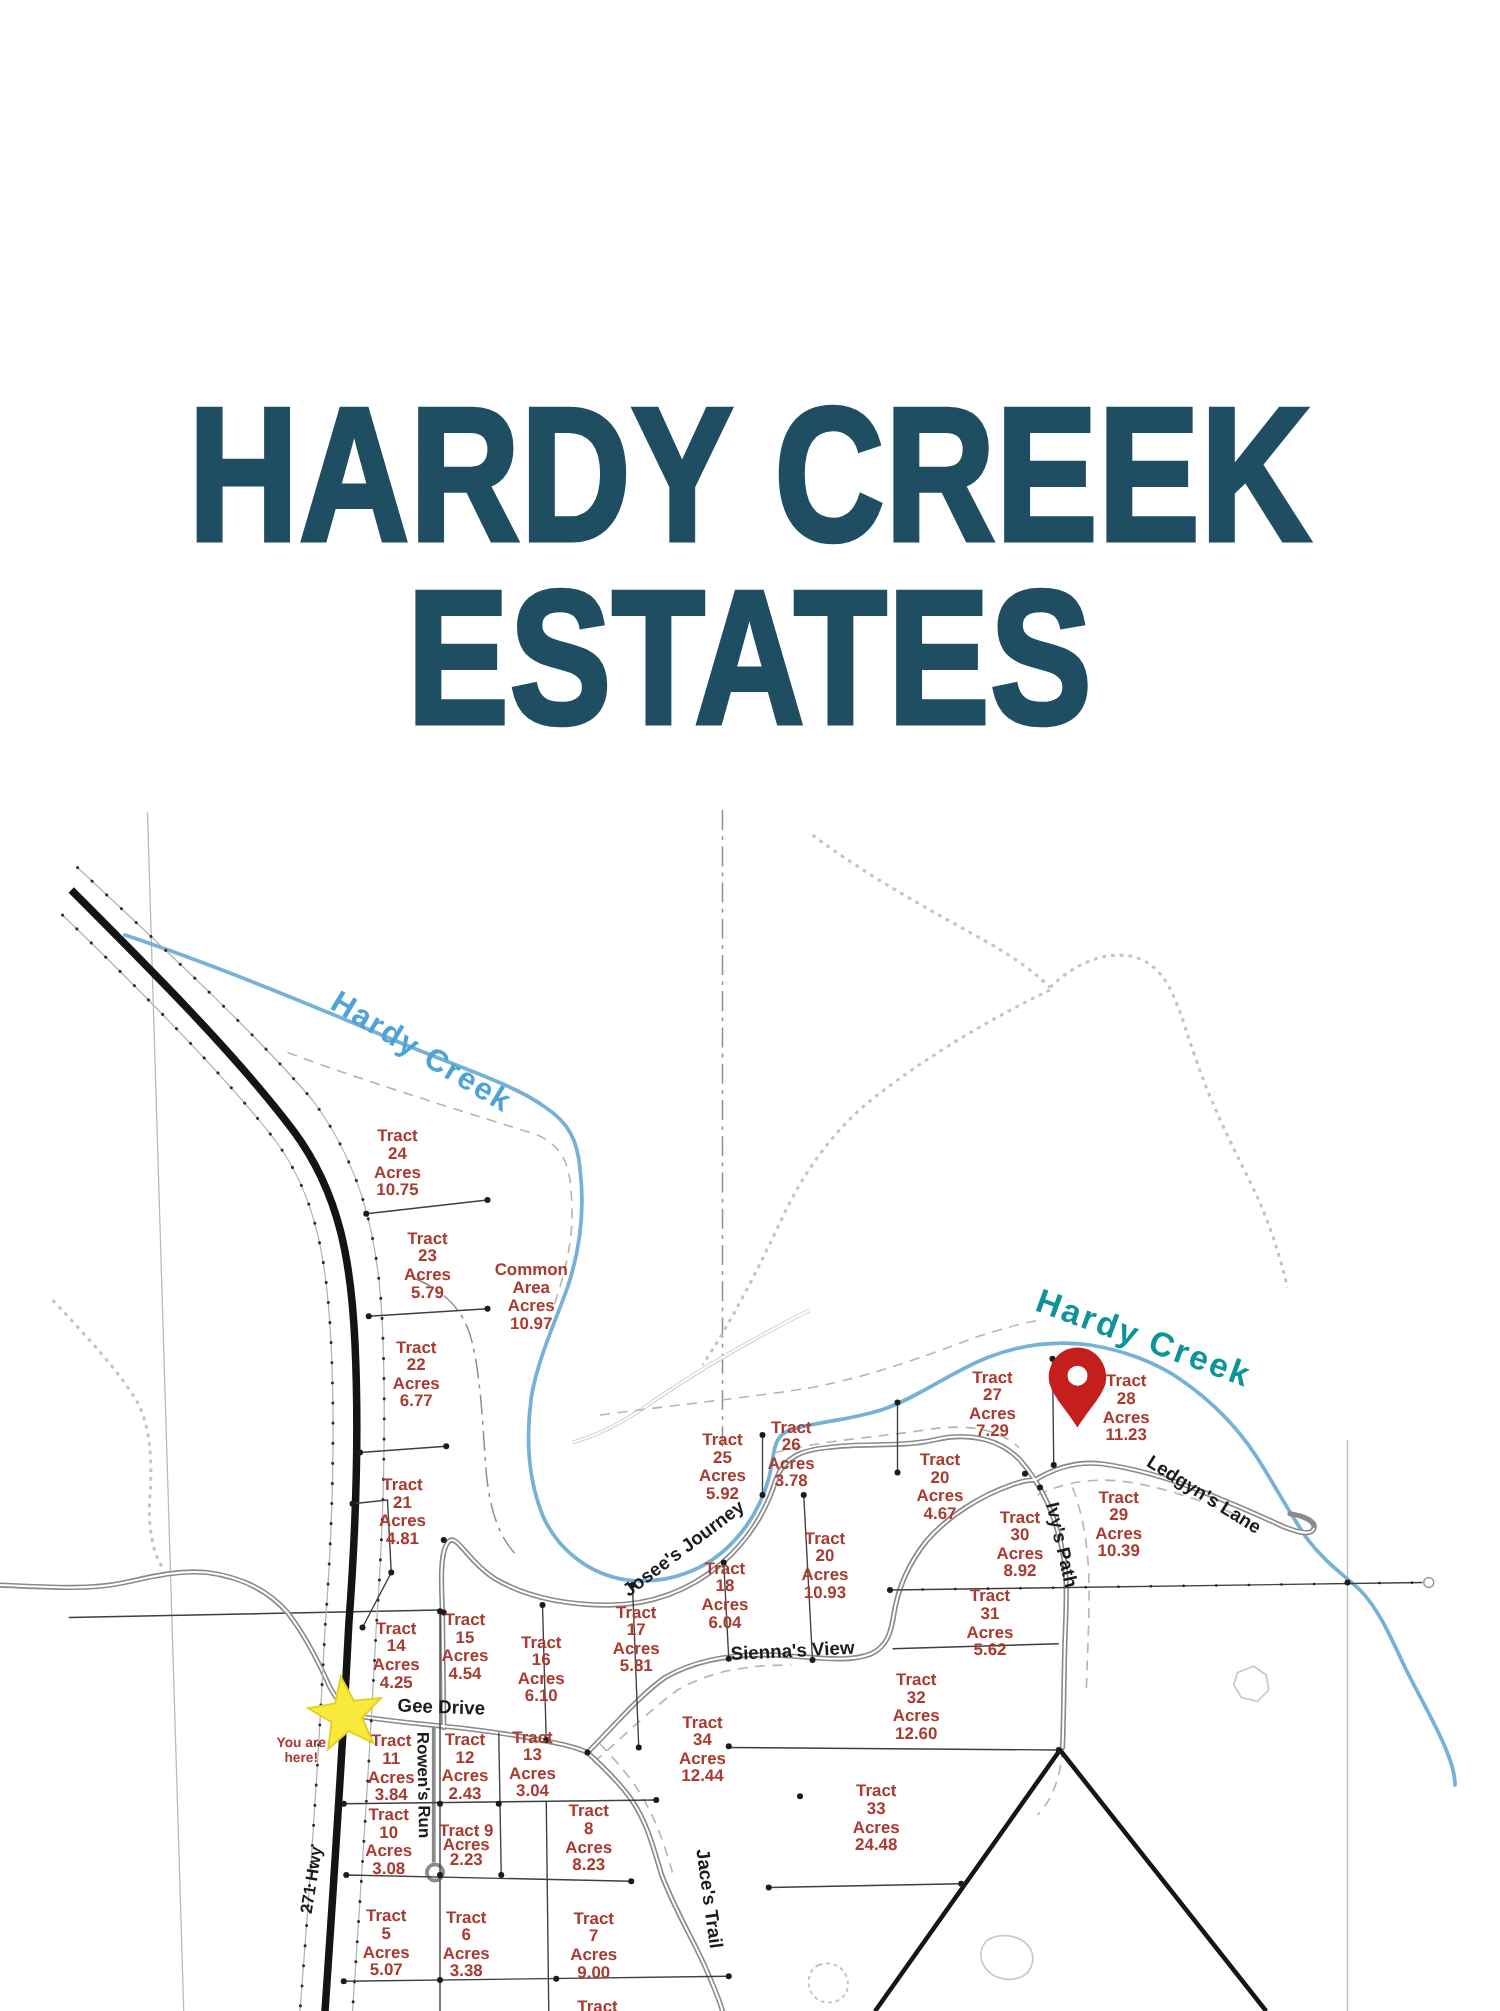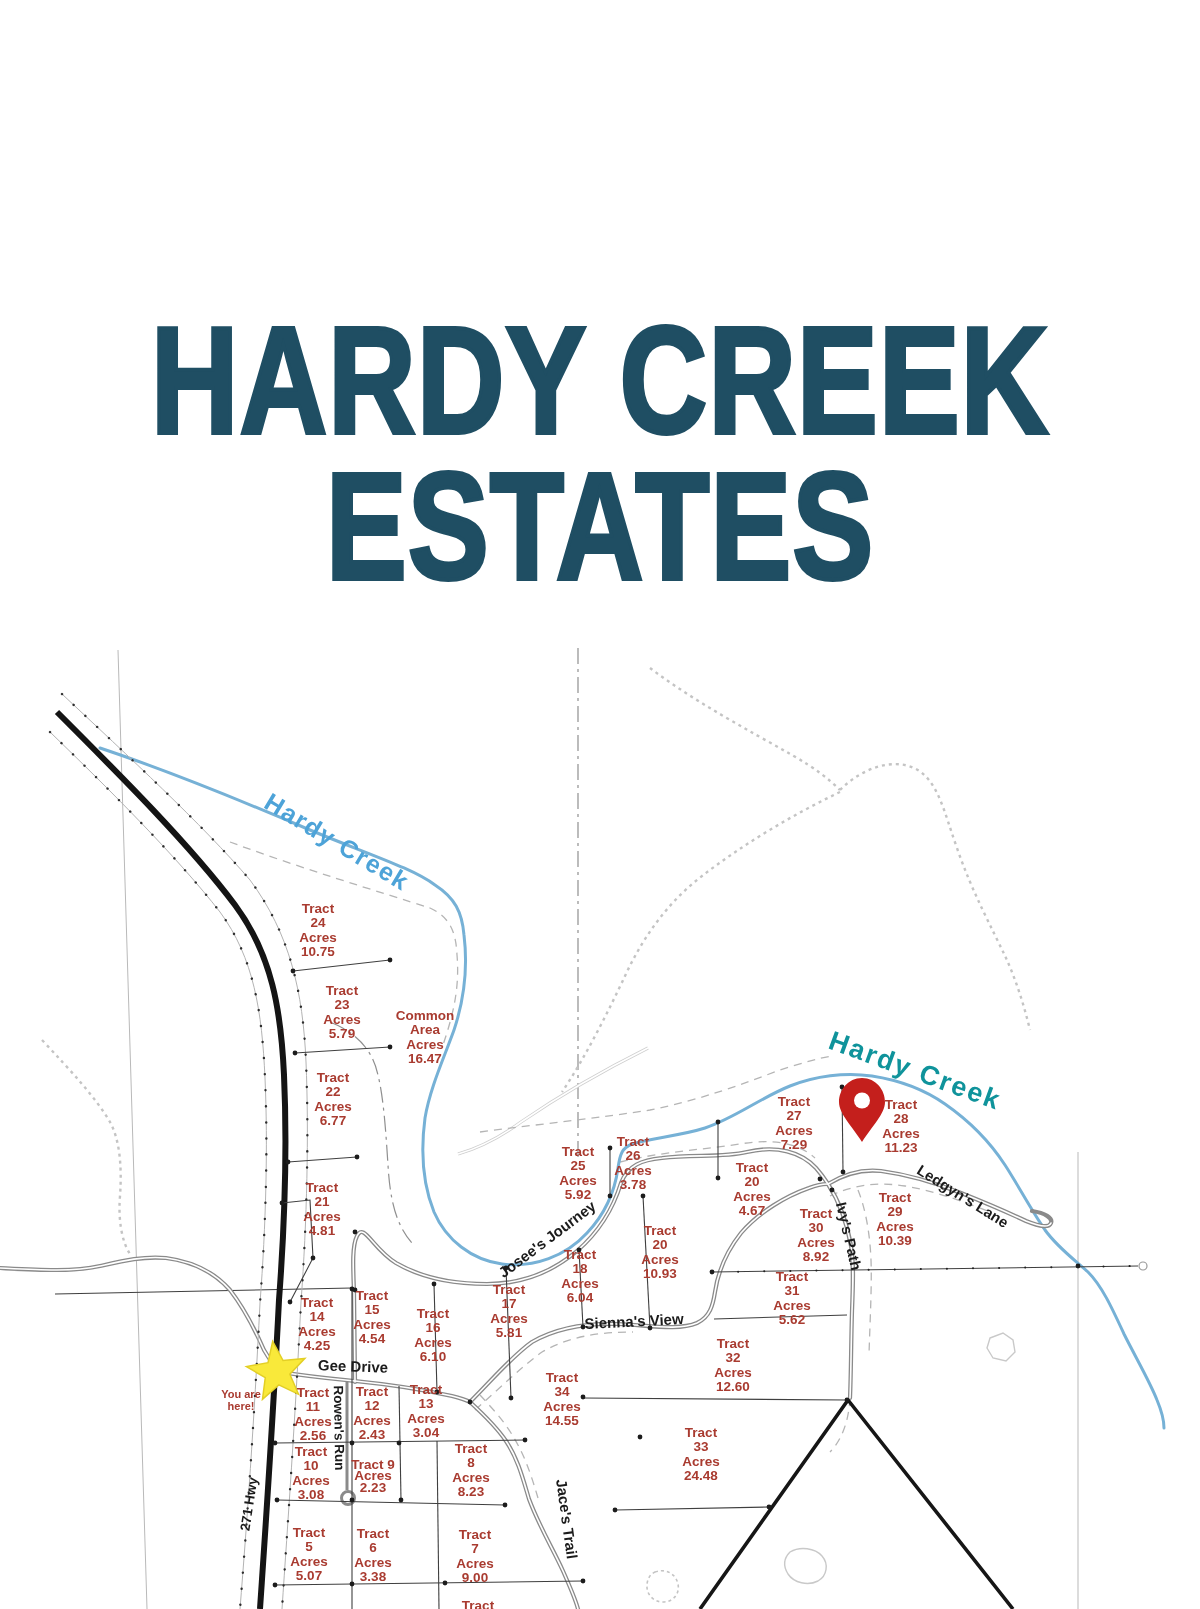"16.47" div { text: 16.47 -> 10.97 }
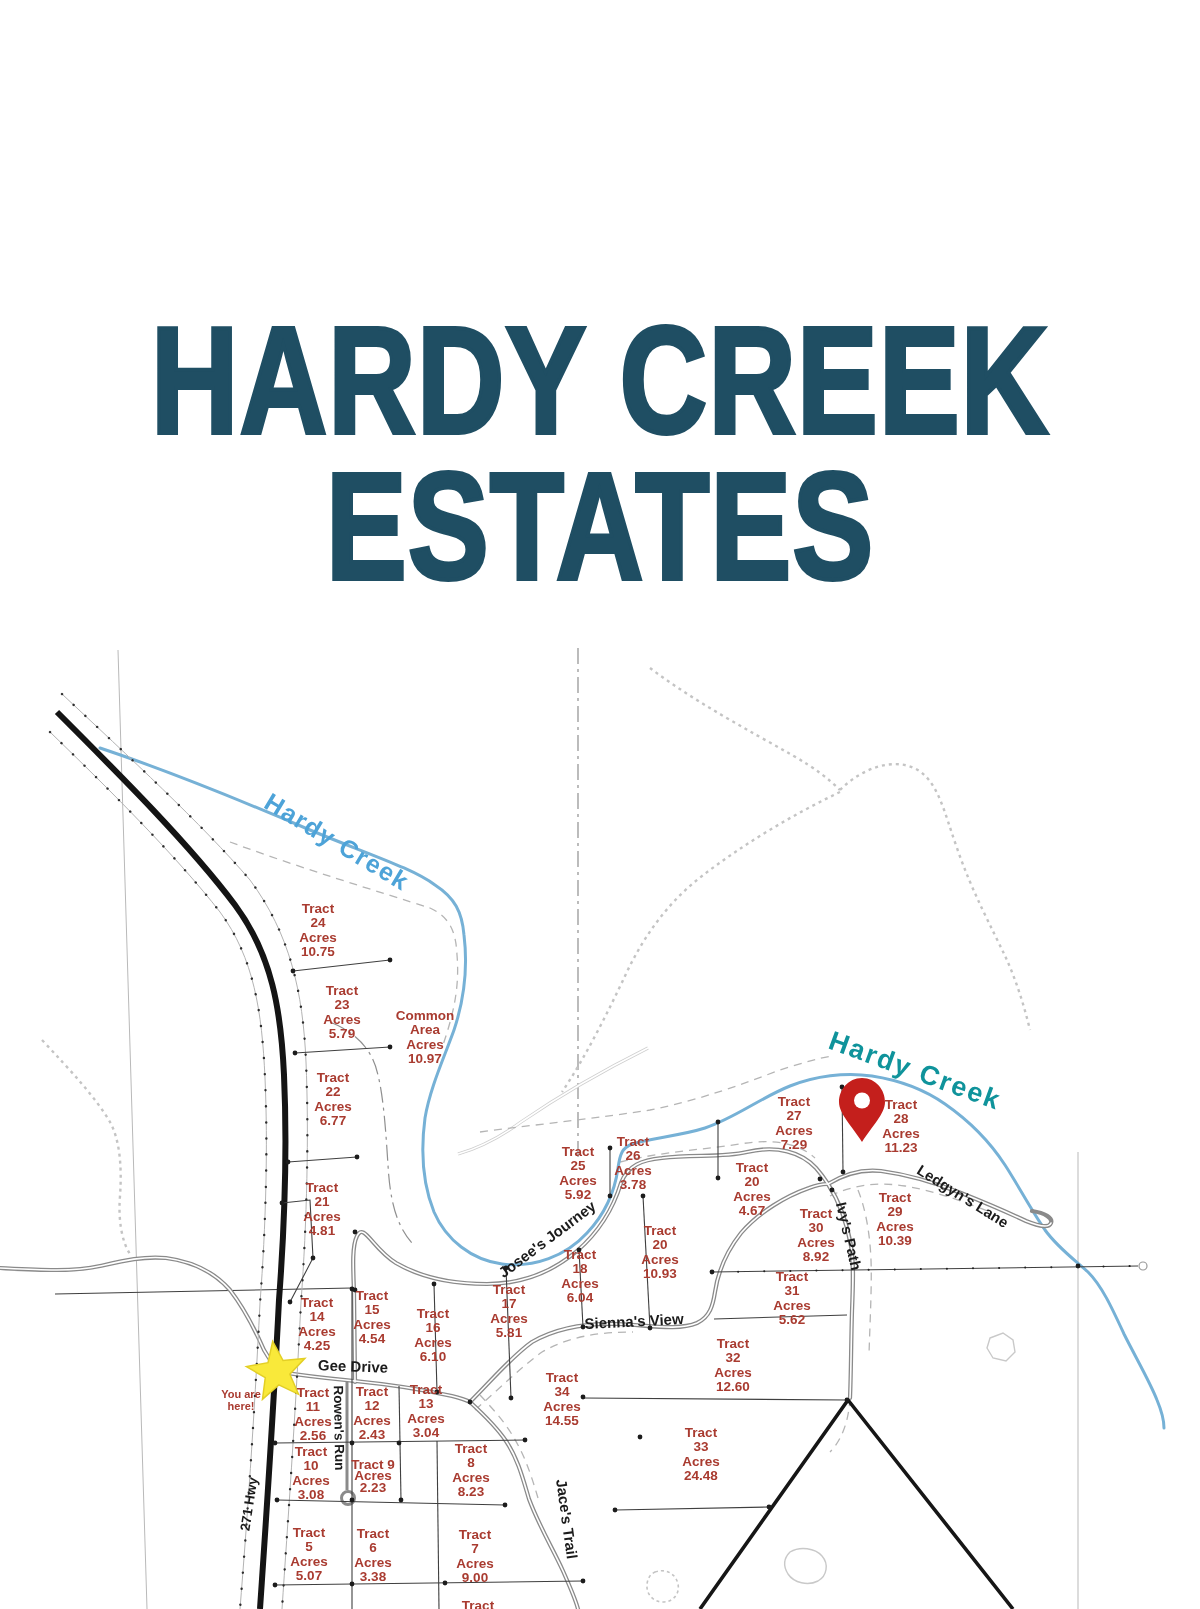"14.55" div { text: 14.55 -> 12.44 }
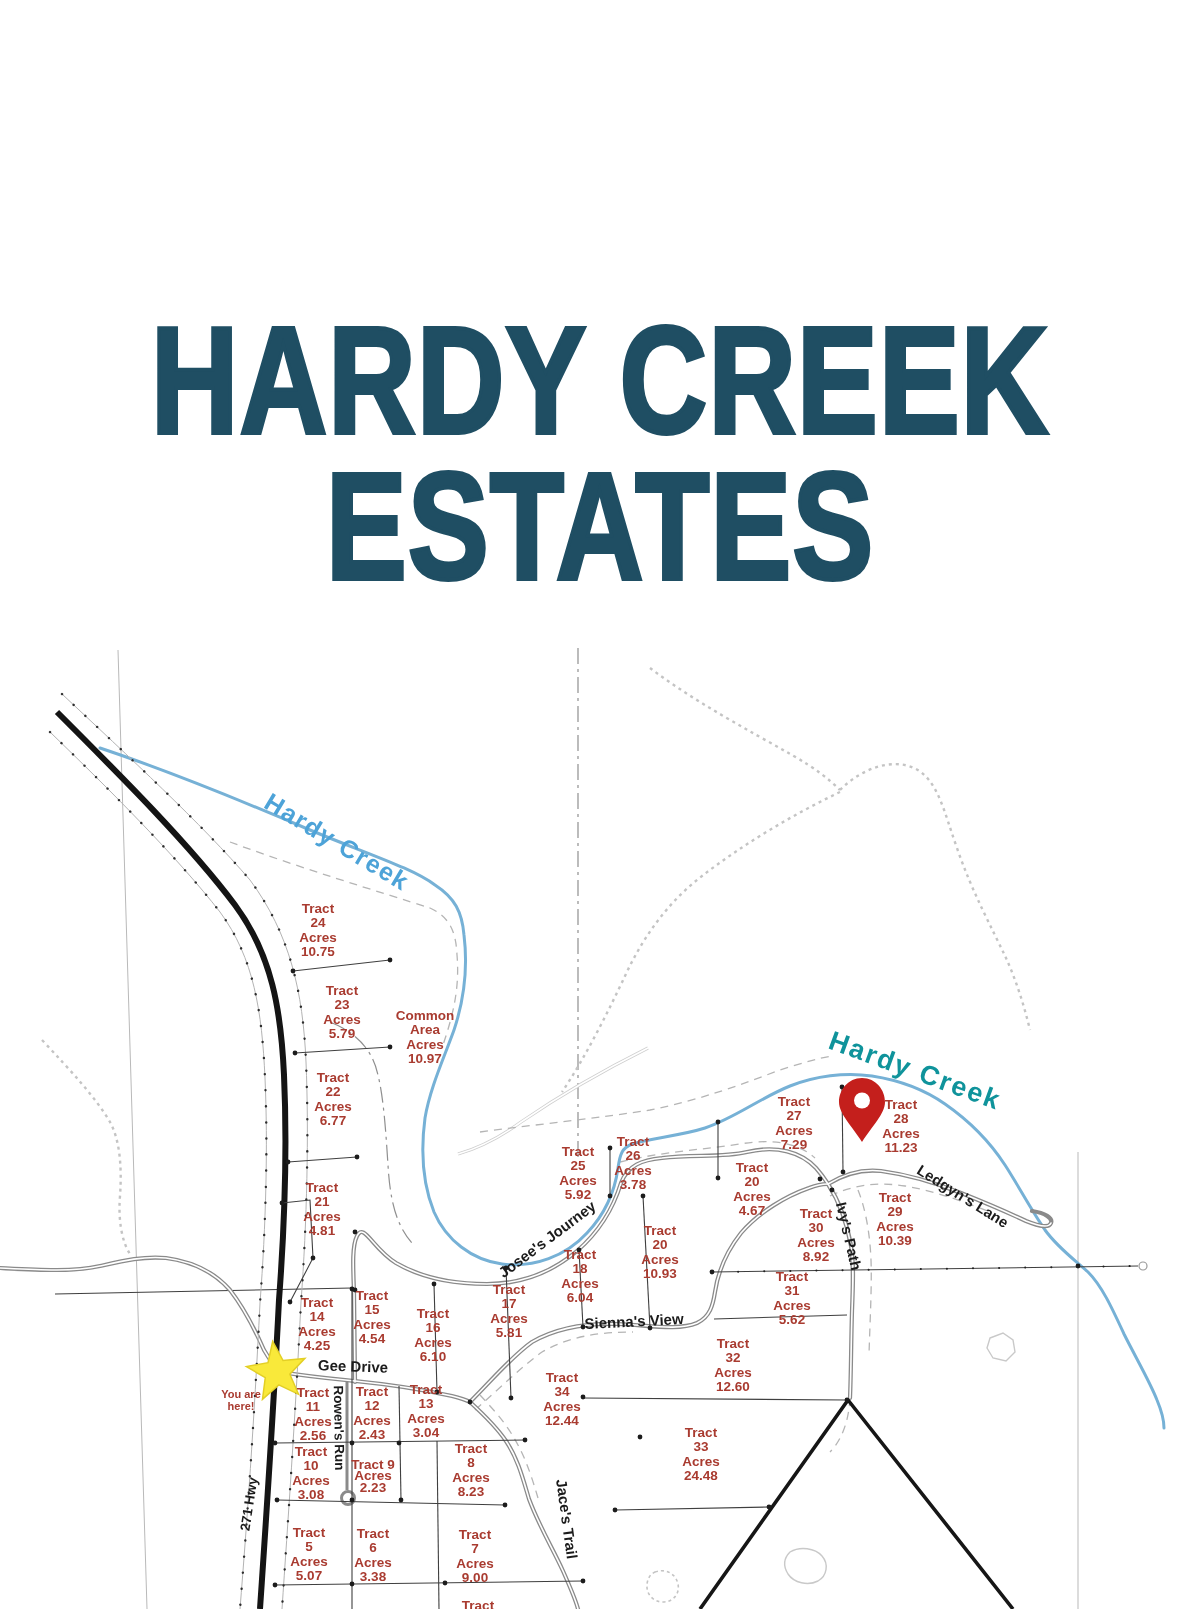"2.56" div { text: 2.56 -> 3.84 }
